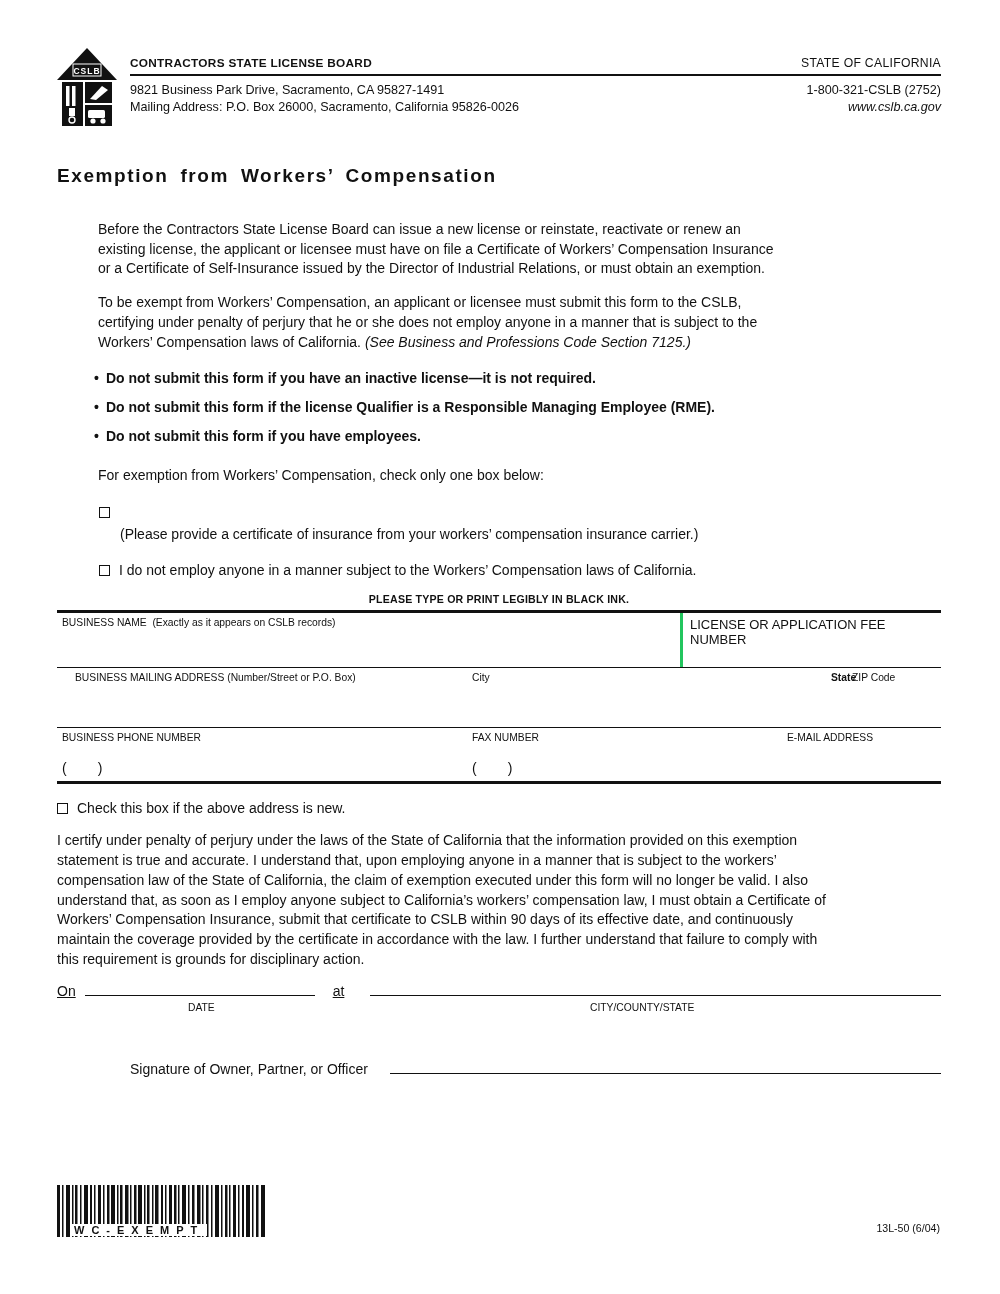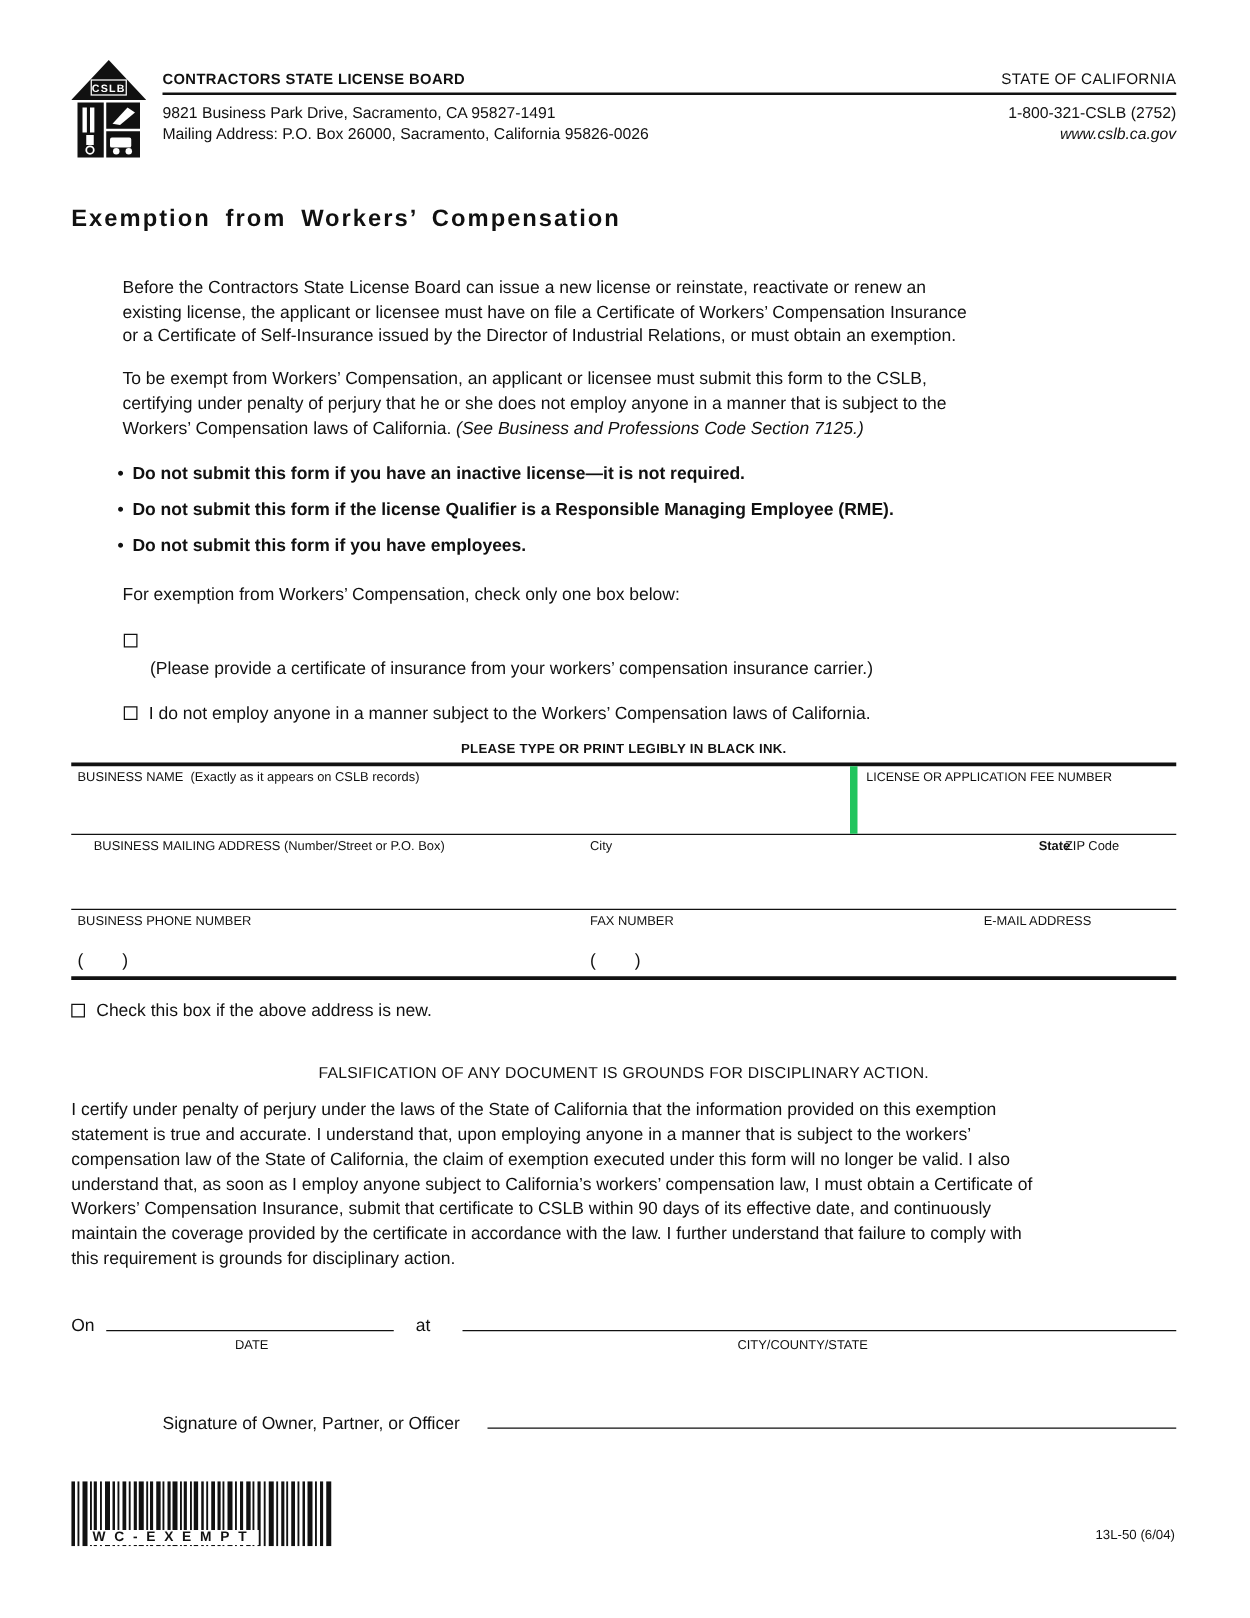"LICENSE OR APPLICATION FEE NUMBER" .t-cell-right { border-left: 6px solid #22c55e -> 3px solid #22c55e; font-size: 10px -> 13px }
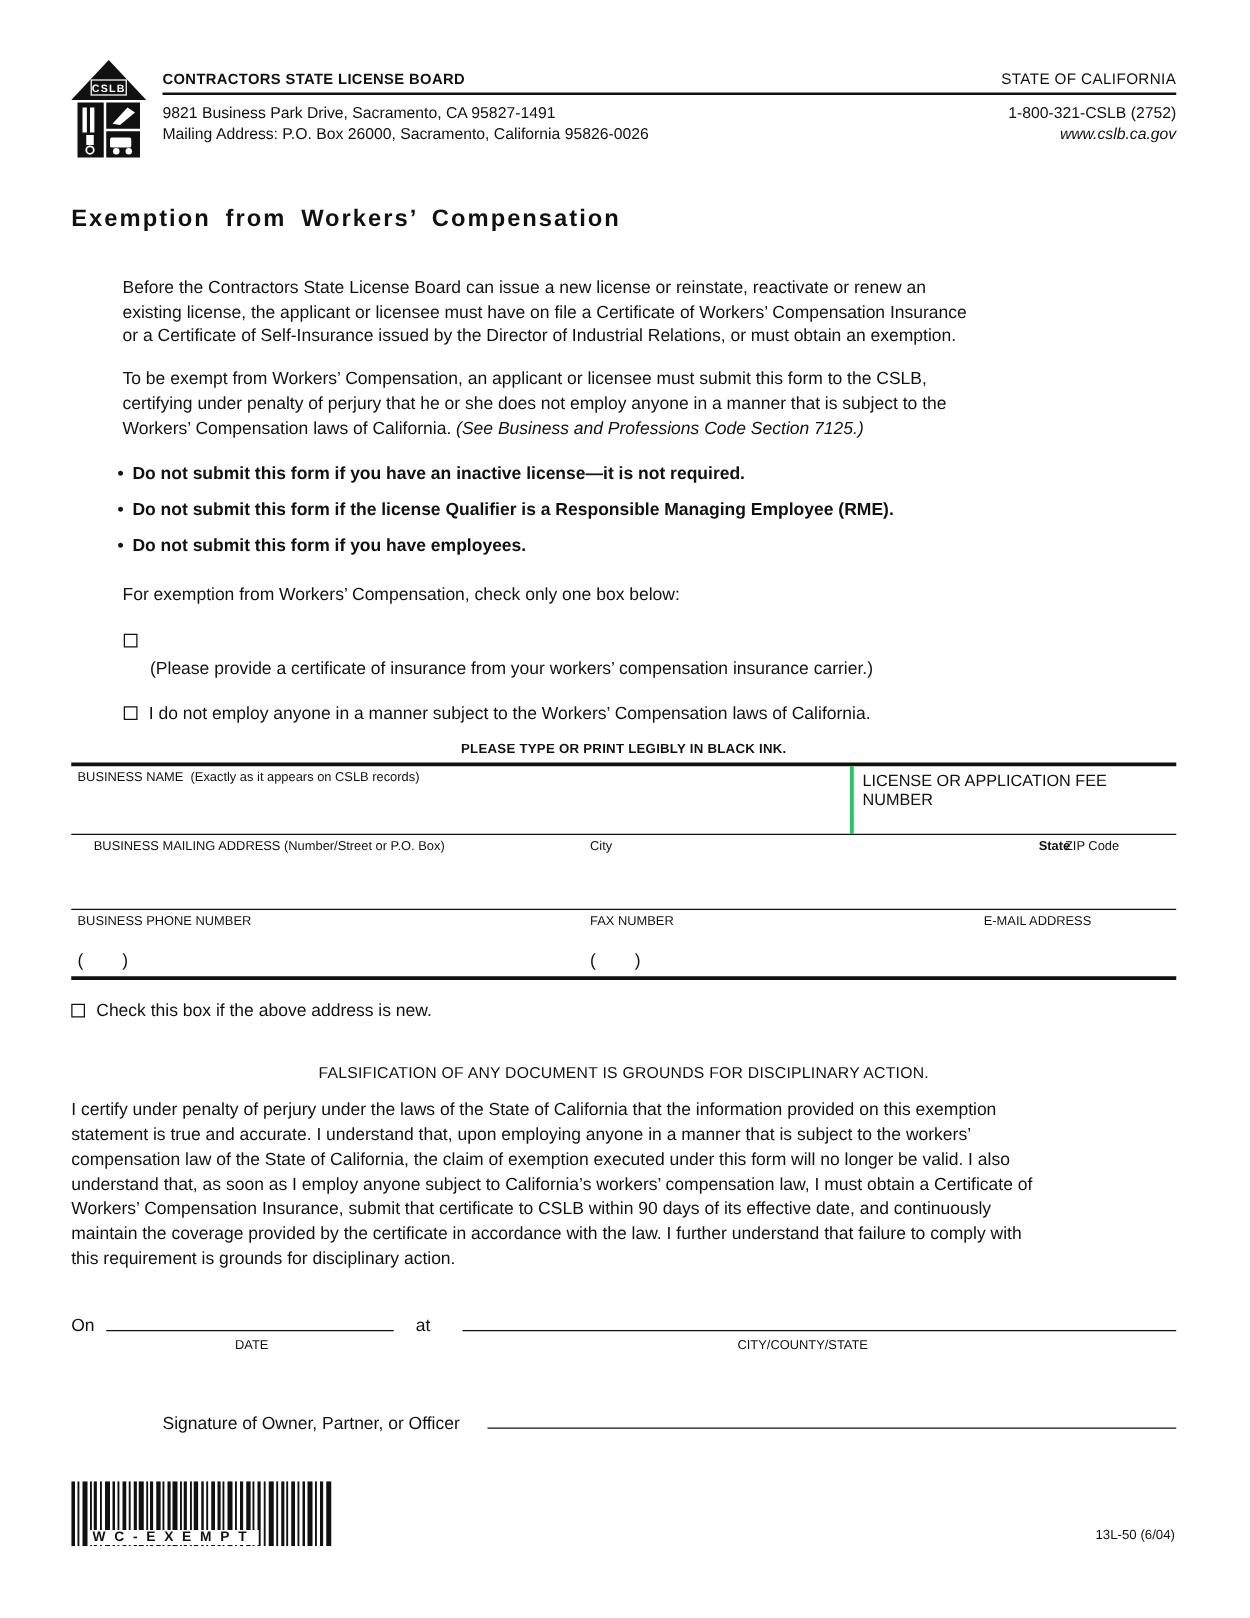"FALSIFICATION OF ANY DOCUMENT IS" div.falsif { html: <div>FALSIFICATION OF ANY DOCUMENT IS GROUNDS FOR DISCIPLINARY ACTION.</div> -> none }
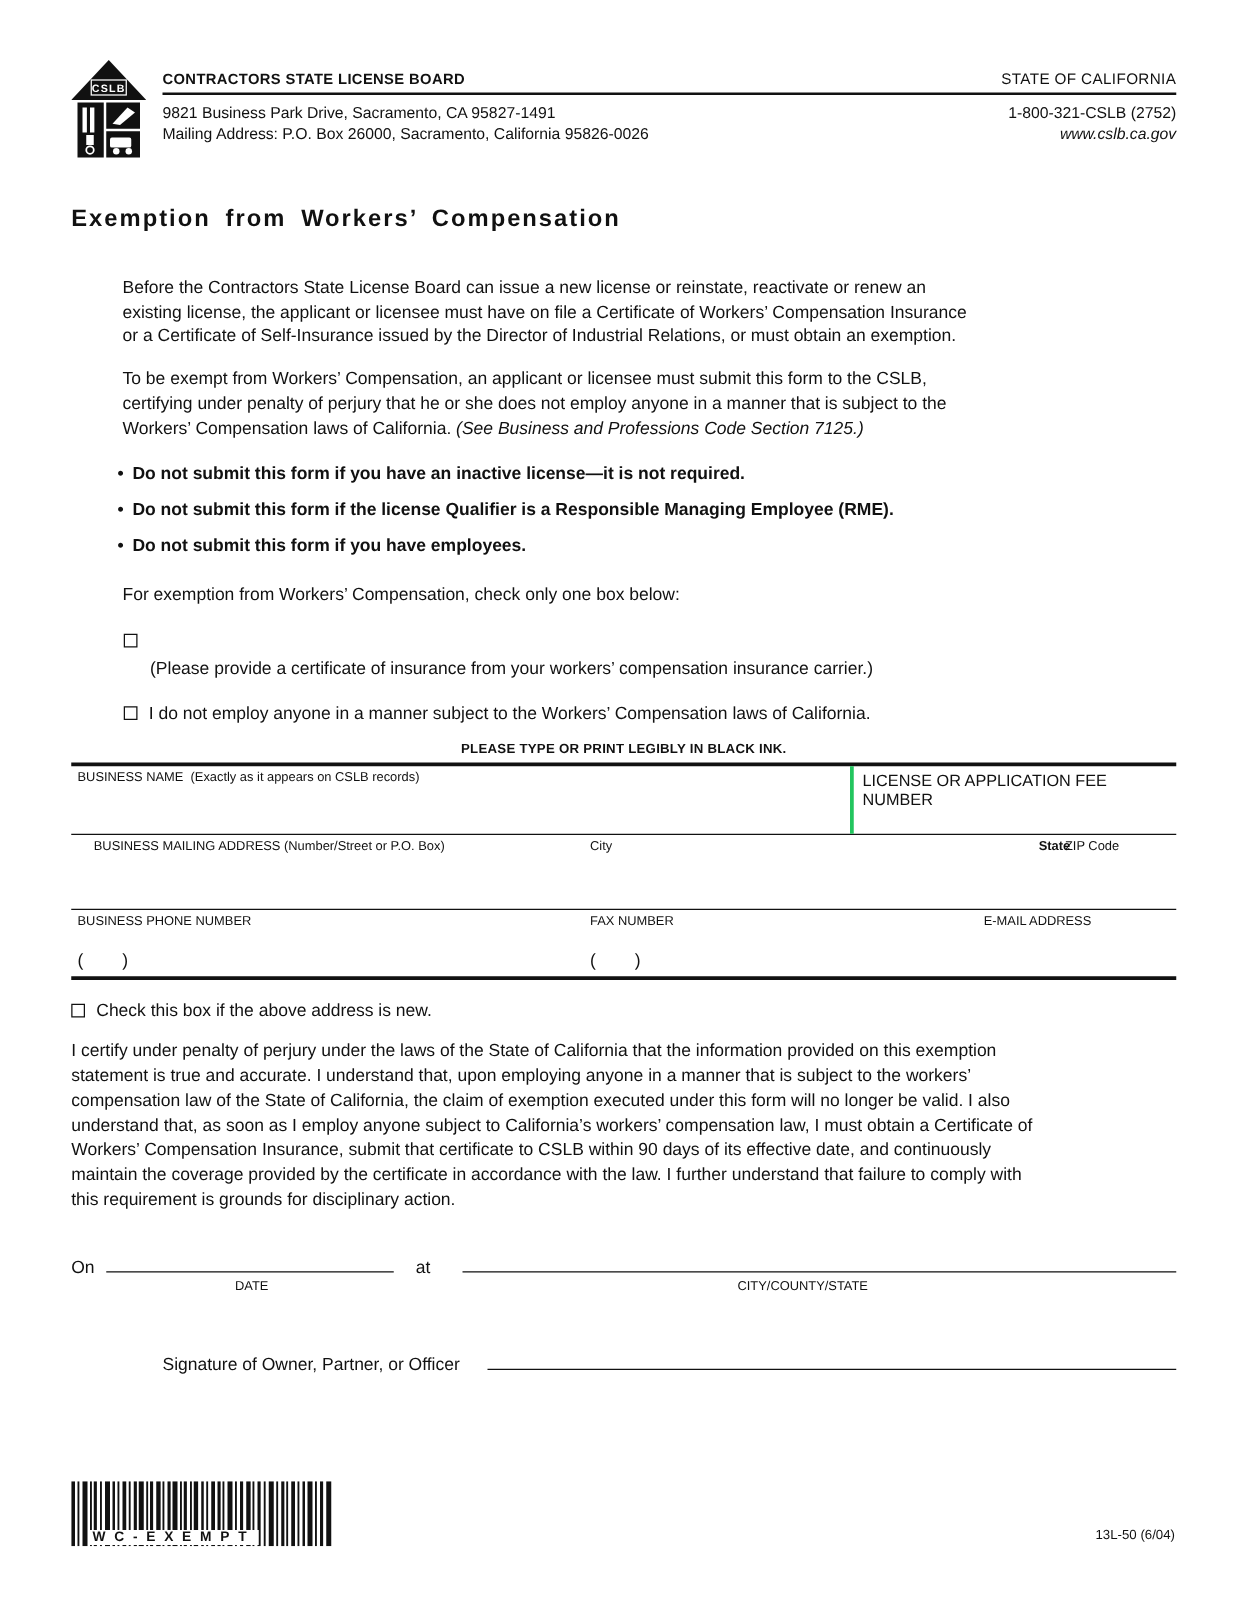"On" .onat { margin-top: 32px -> 10px; text-decoration: none -> underline }
